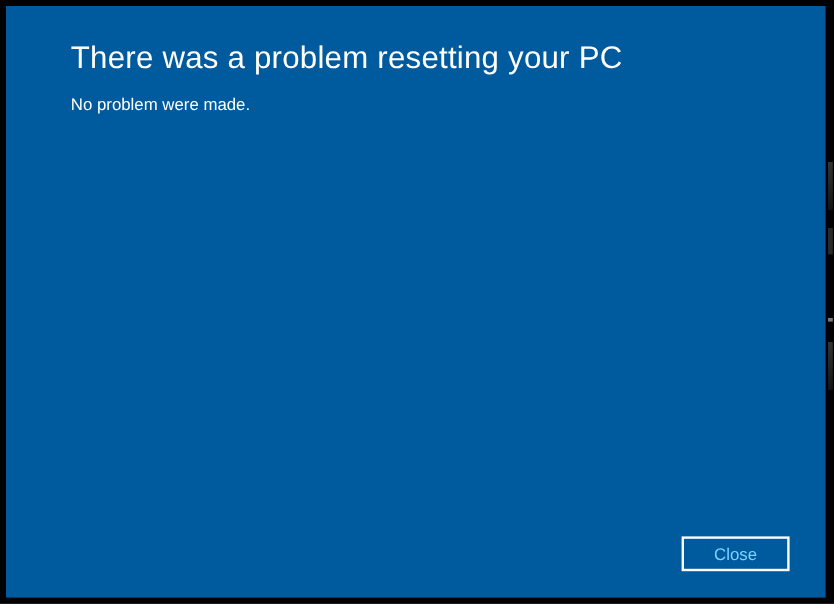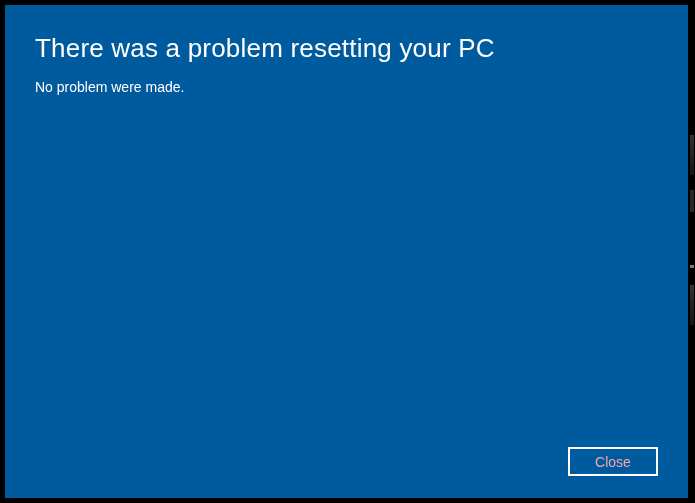"There was a problem resetting" .content-area { margin-left: none -> 24px }
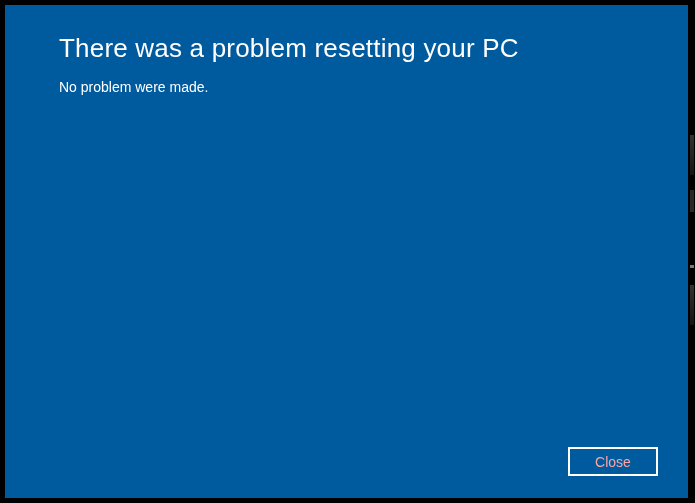"Close" .close-button { color: #fca5a5 -> #7dd3fc }
